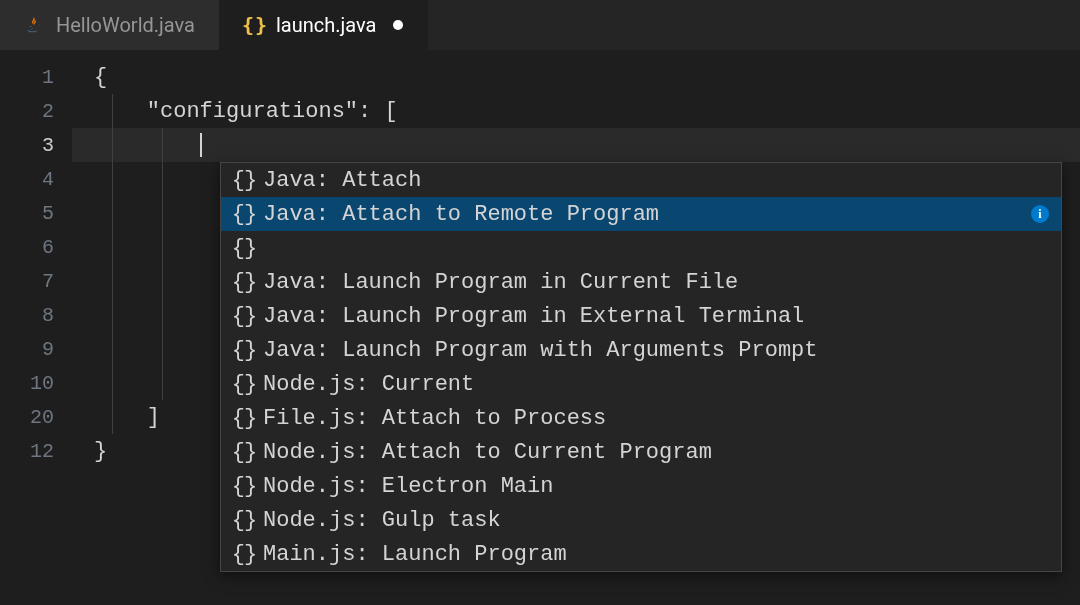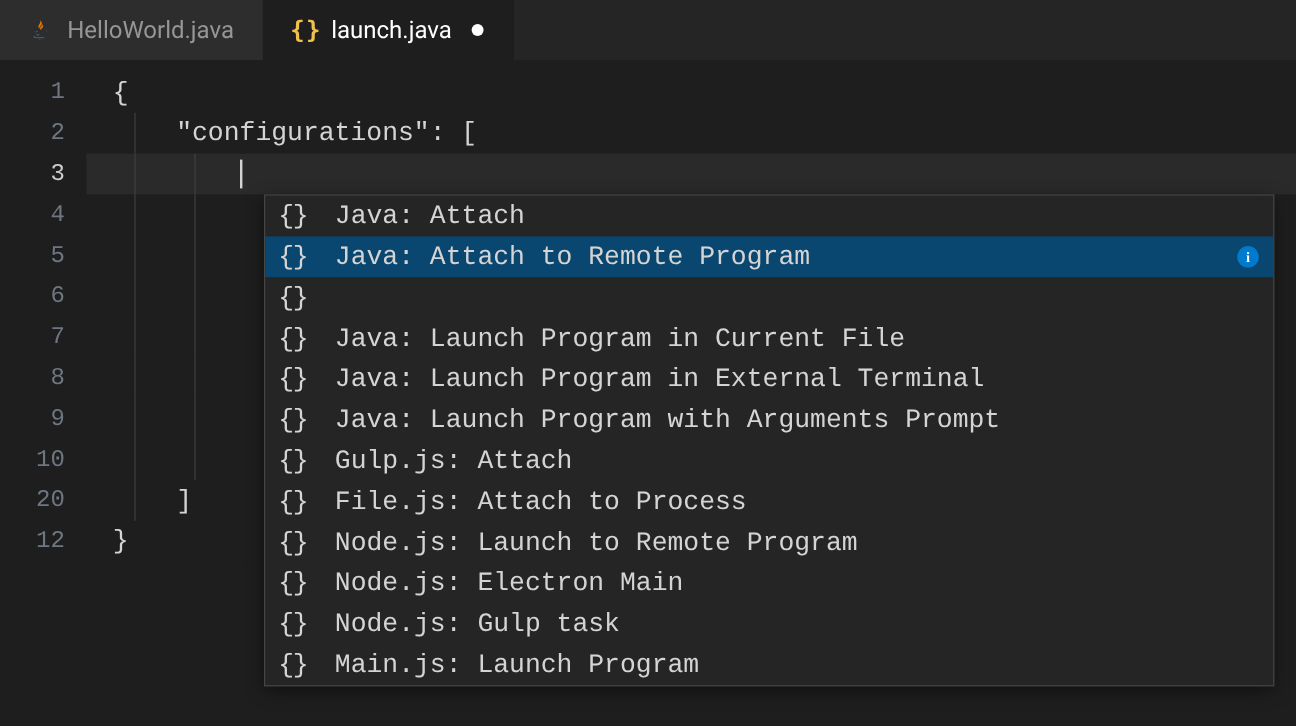"Java: Attach" .suggest-item .label { margin-left: 16px -> none }
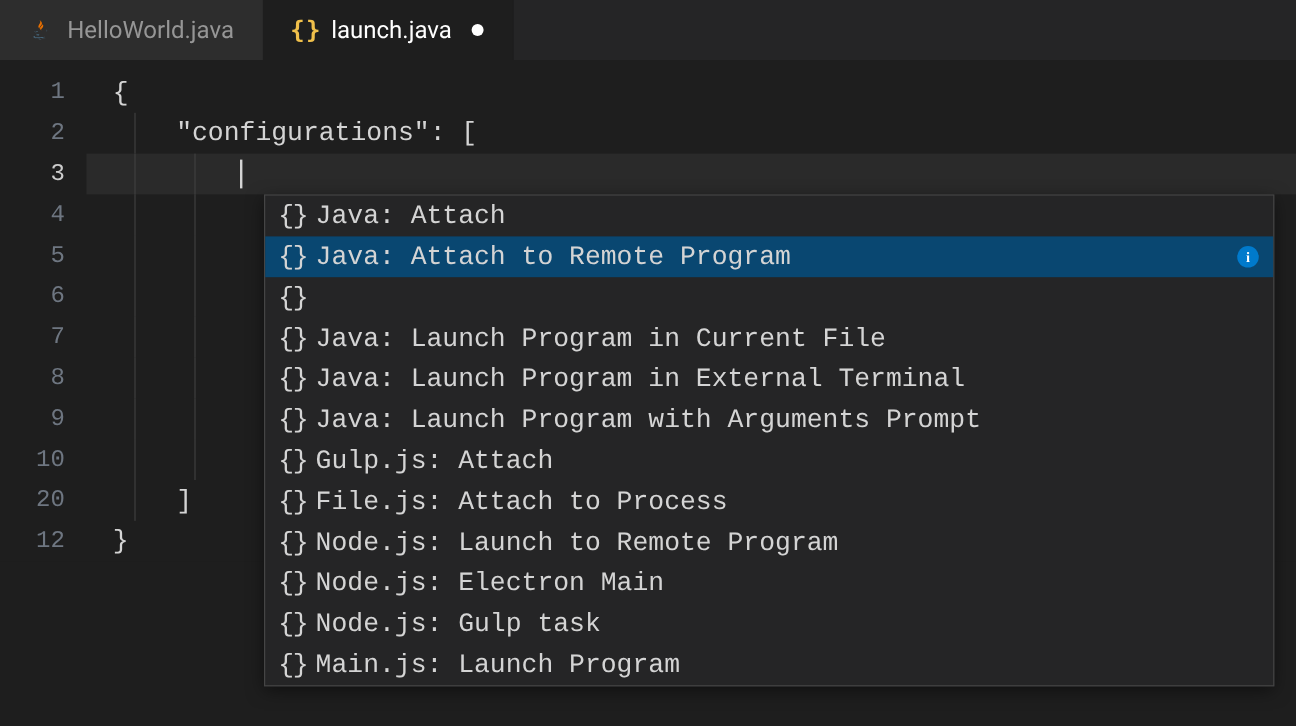"Gulp.js: Attach" span.label { text: Gulp.js: Attach -> Node.js: Current }
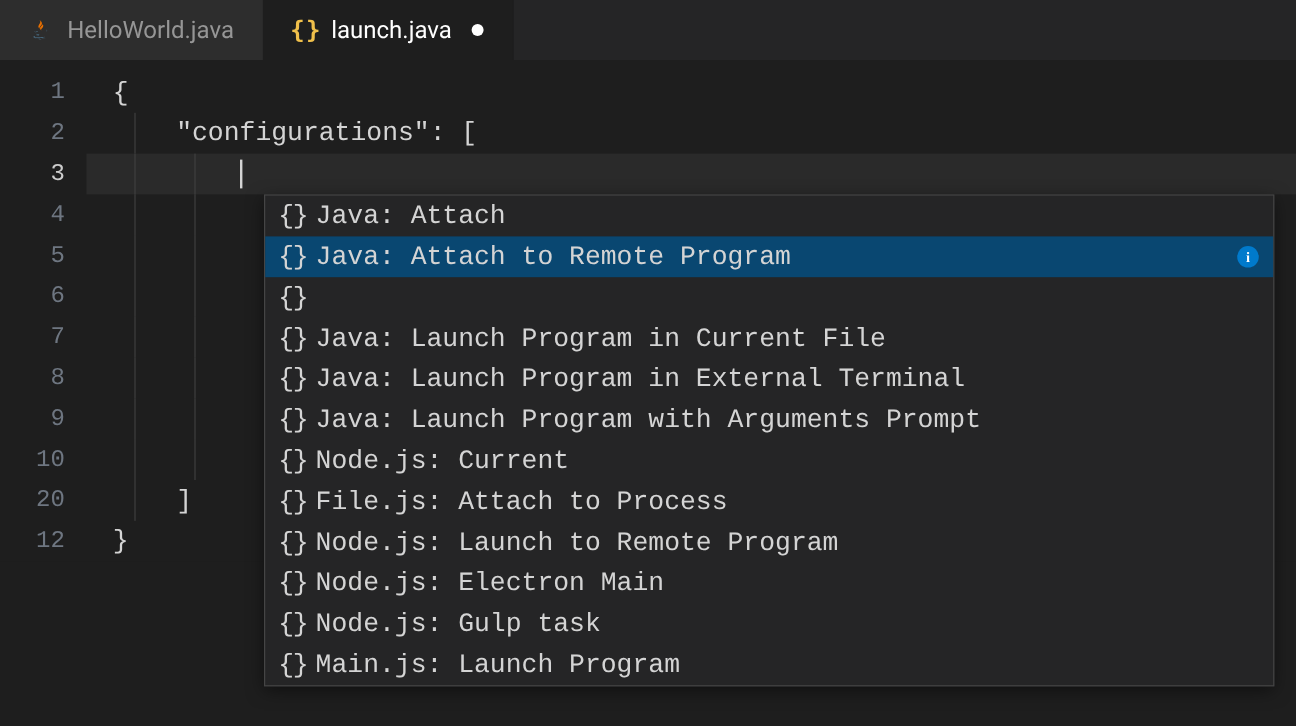"Node.js: Launch to Remote Program" span.label { text: Launch to Remote -> Attach to Current }
